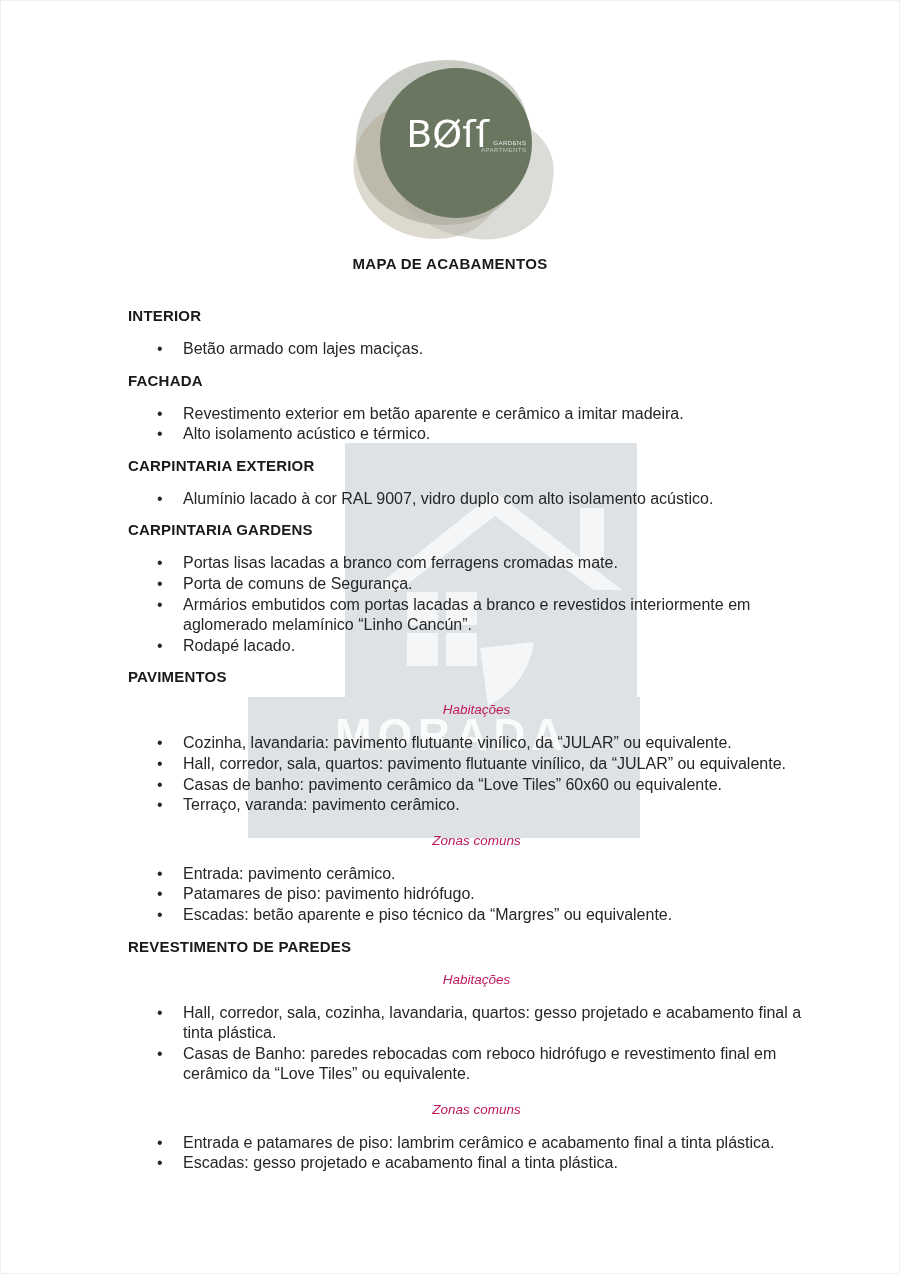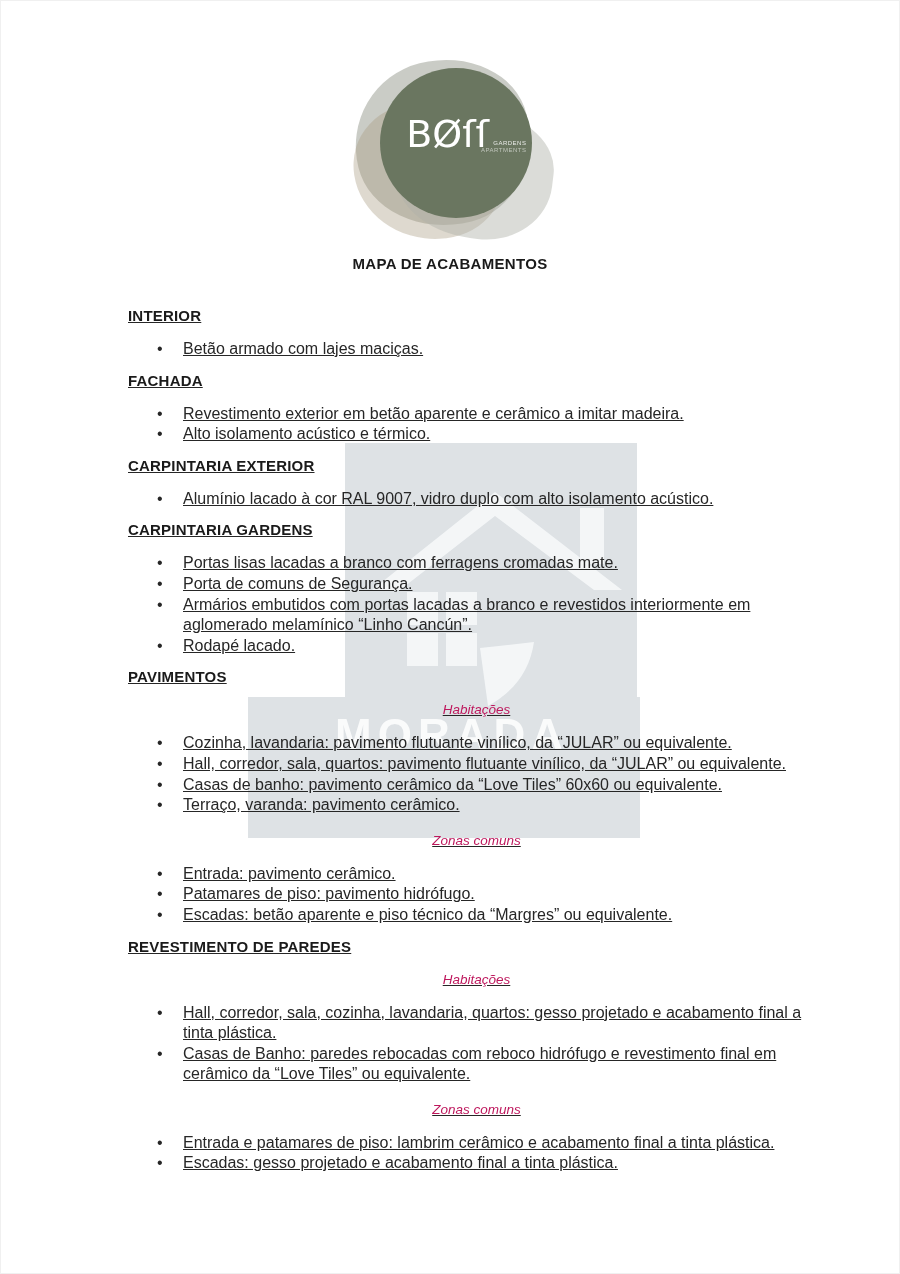"MAPA DE ACABAMENTOS" .content { text-decoration: underline -> none }
